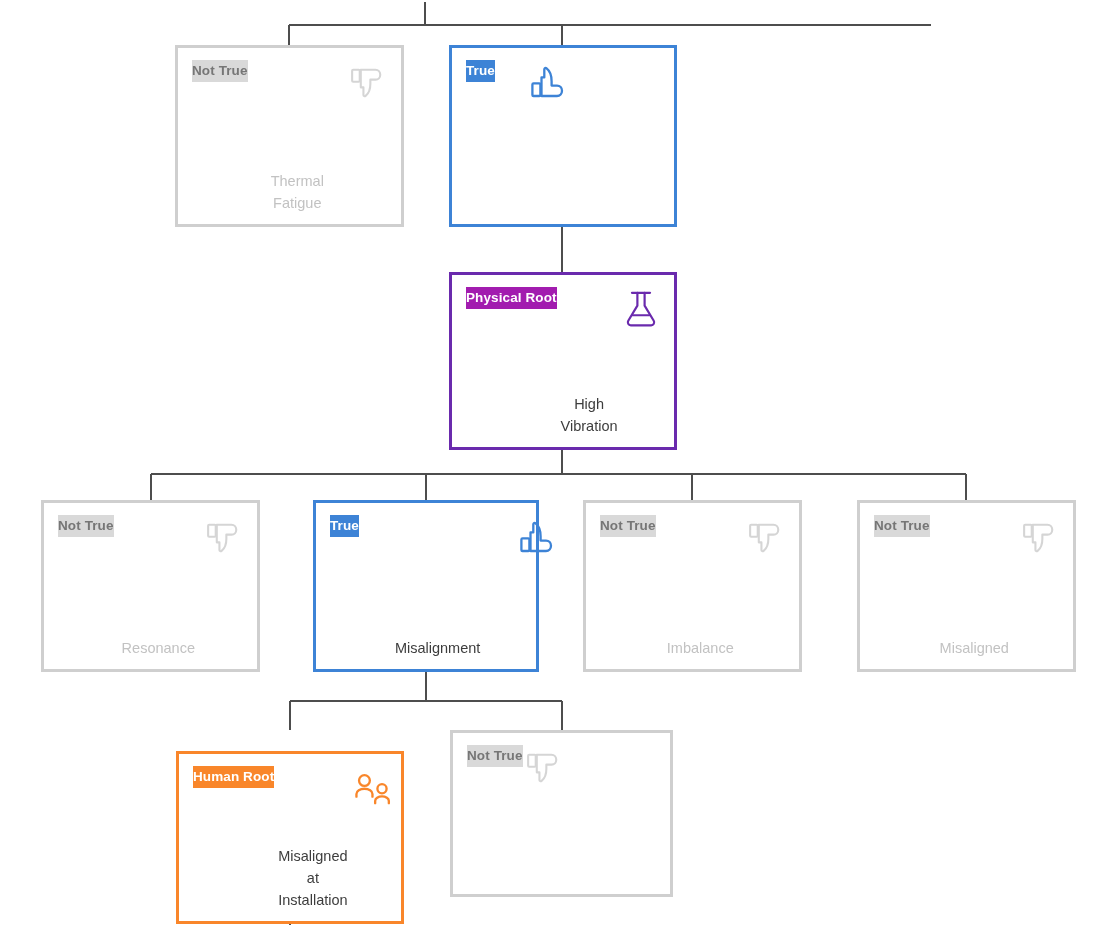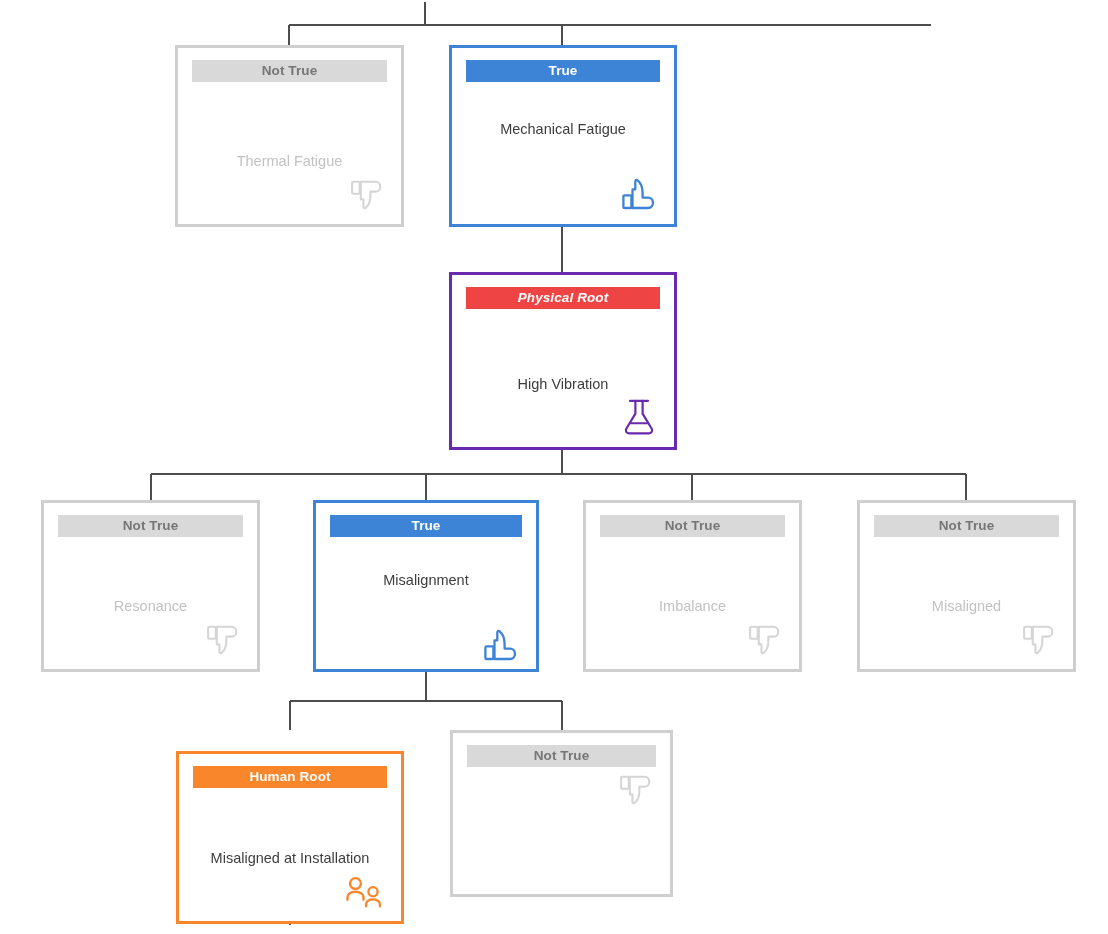"Not True" .node { flex-direction: column -> row }
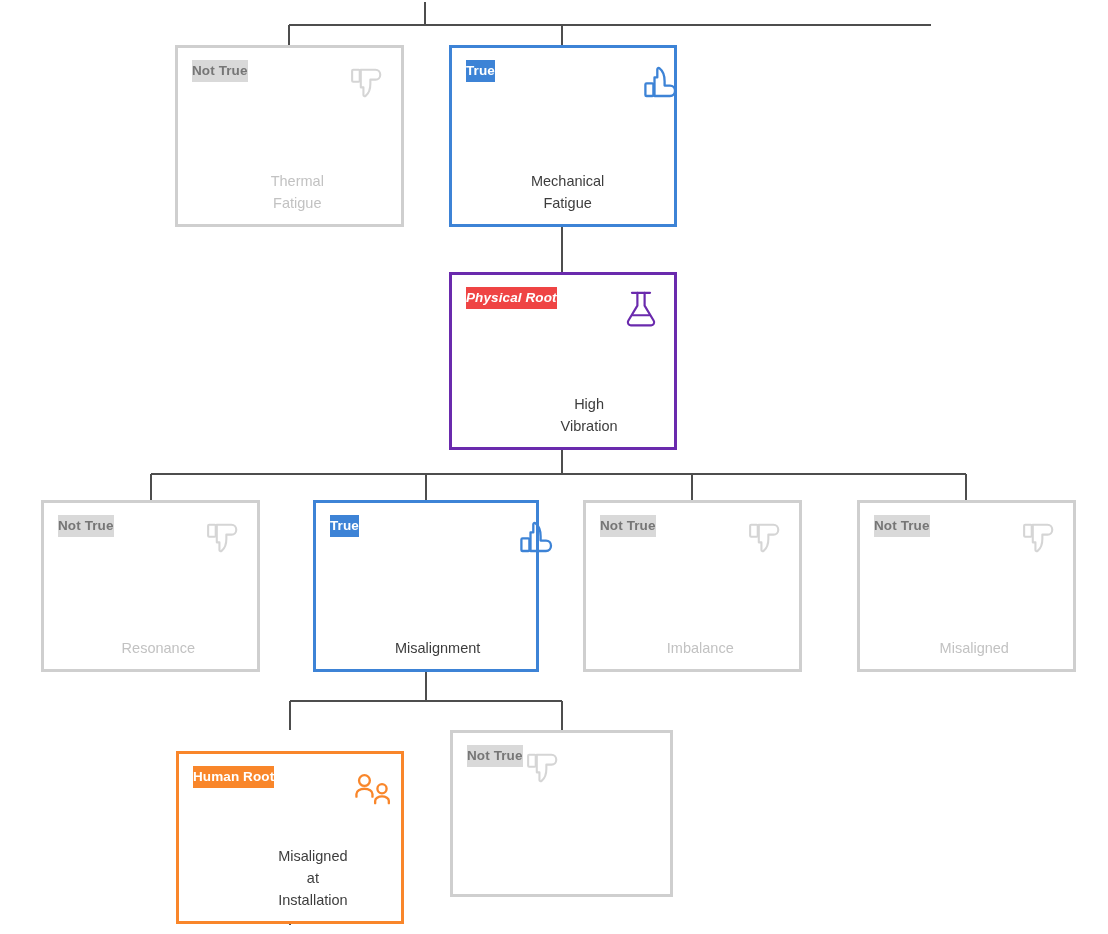"Mechanical Fatigue" div.node-body { html: <div> <span>Mechanical Fatigue</span> </div> -> none }
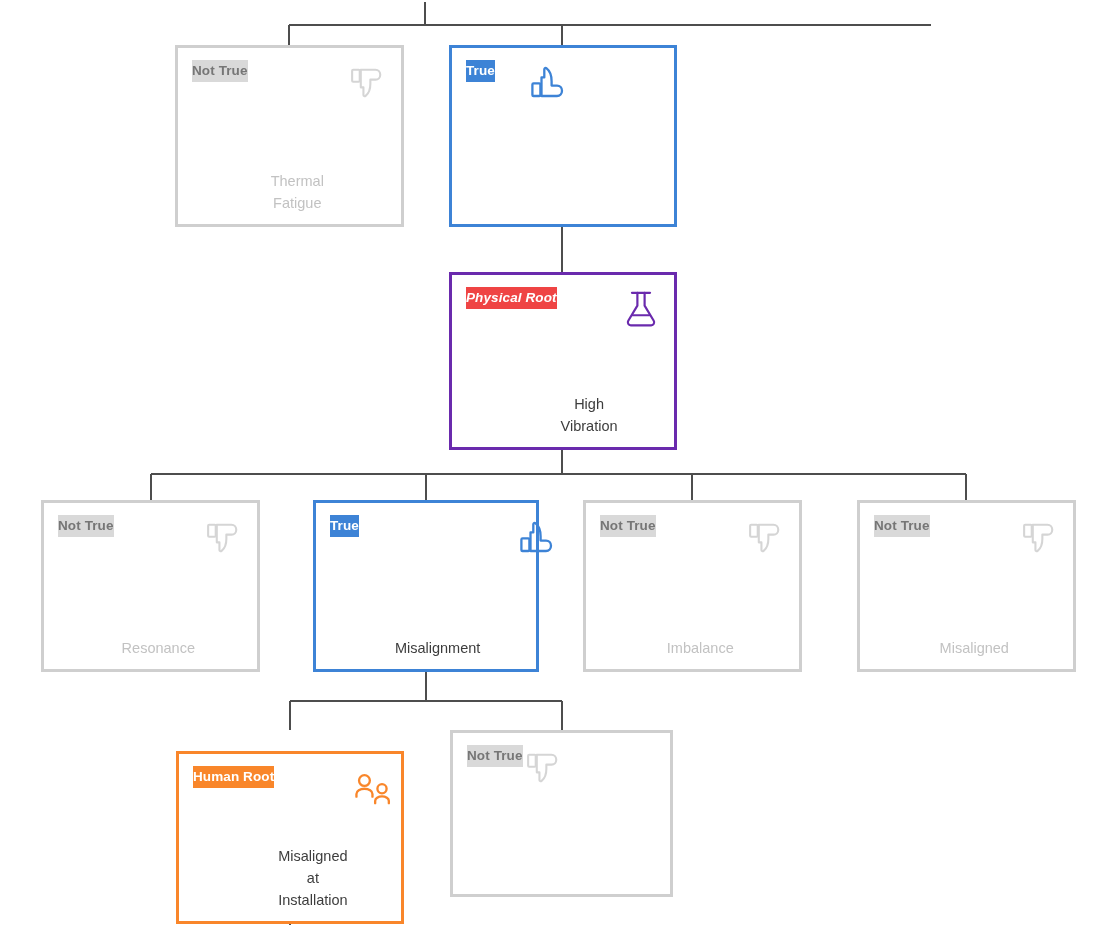"Physical Root" .state-physical .node-header { background: #ef4444 -> #a21caf; font-style: italic -> none }
